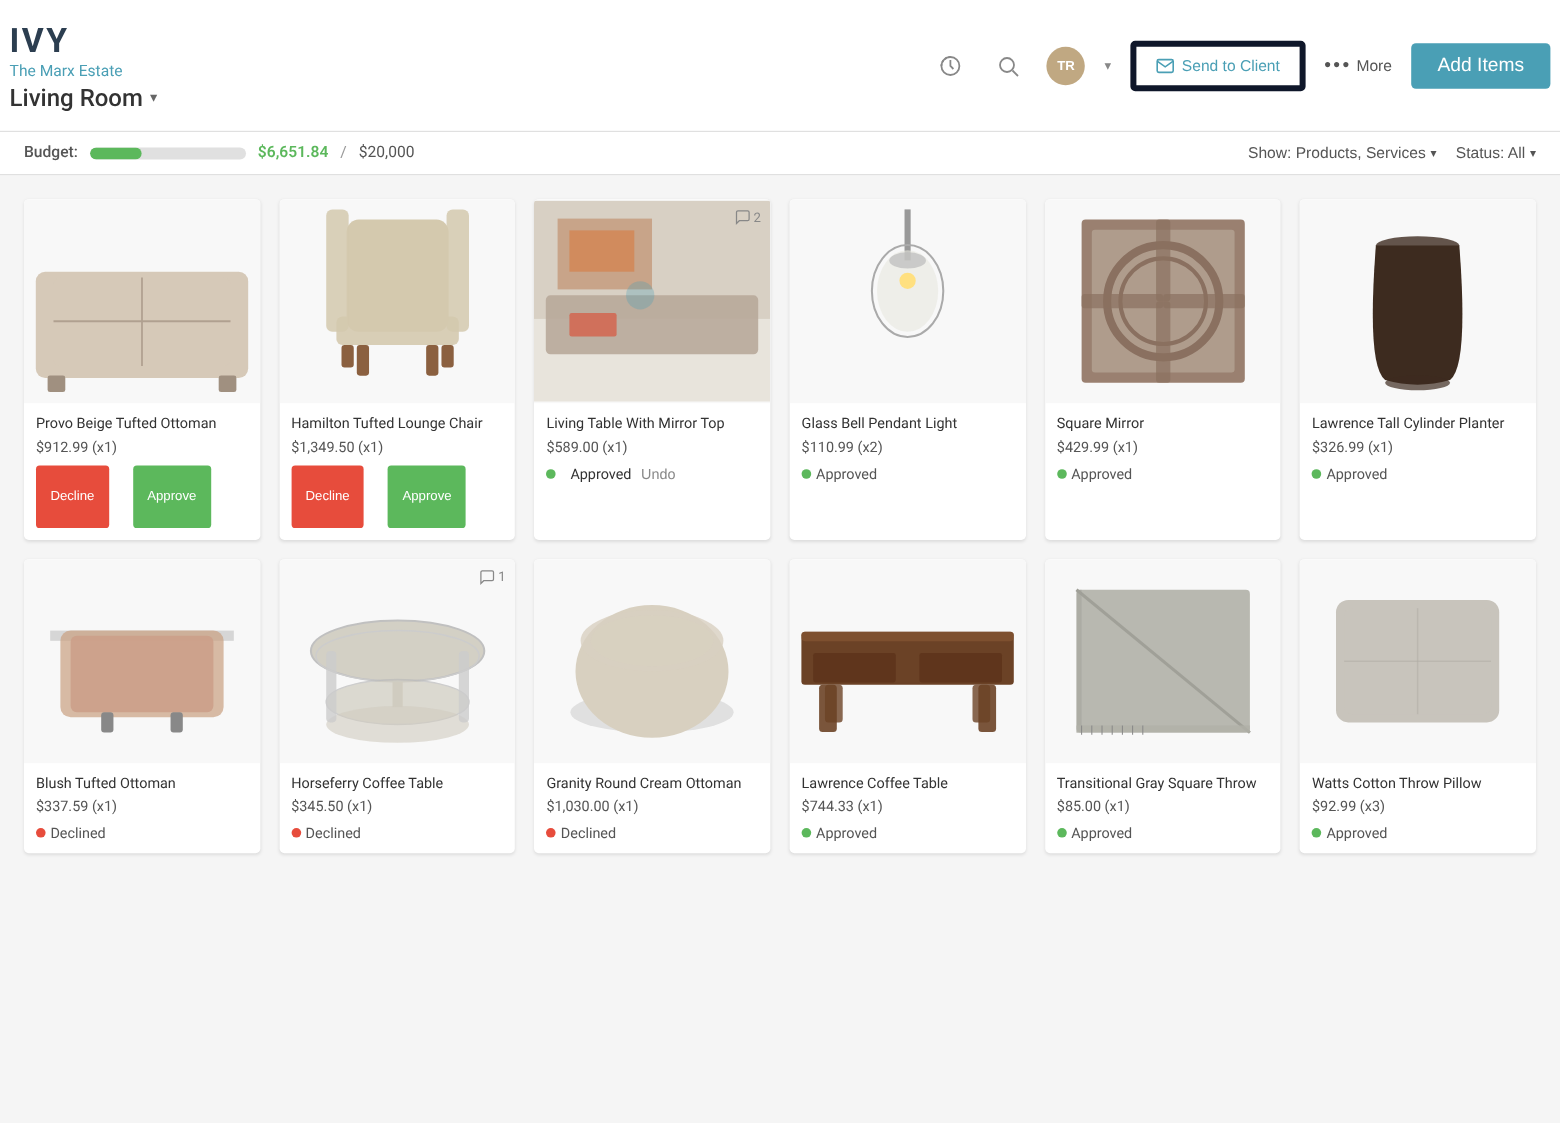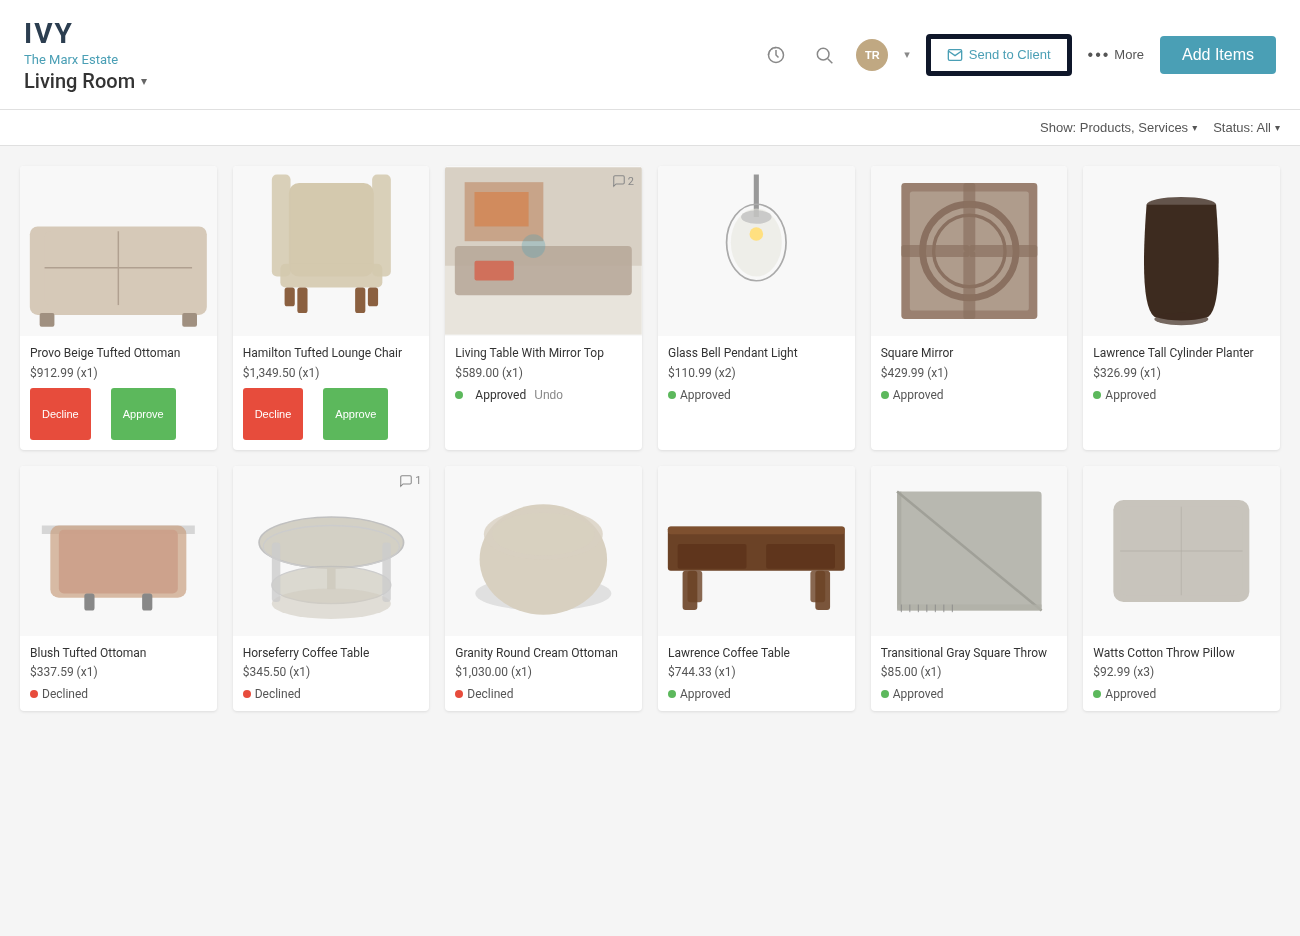"IVY" .header { padding: 0 24px -> 0 8px }
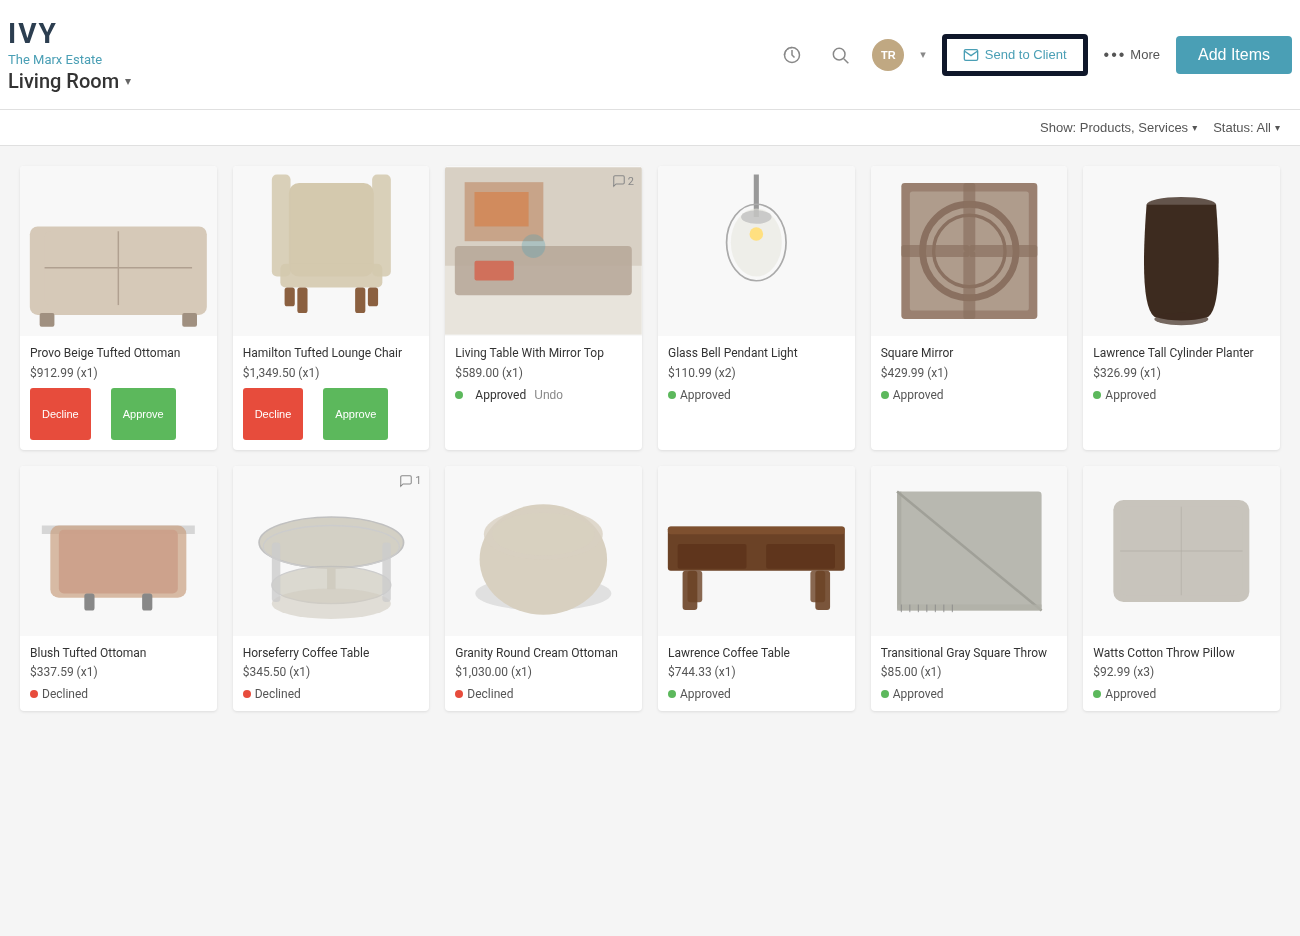"Budget:" div.budget-section { html: none -> <div> <span>Budget:</span> <div> <div></div> </div> <span>$6,651.84</span> <span>/</span> <span>$20,000</span> </div> }
